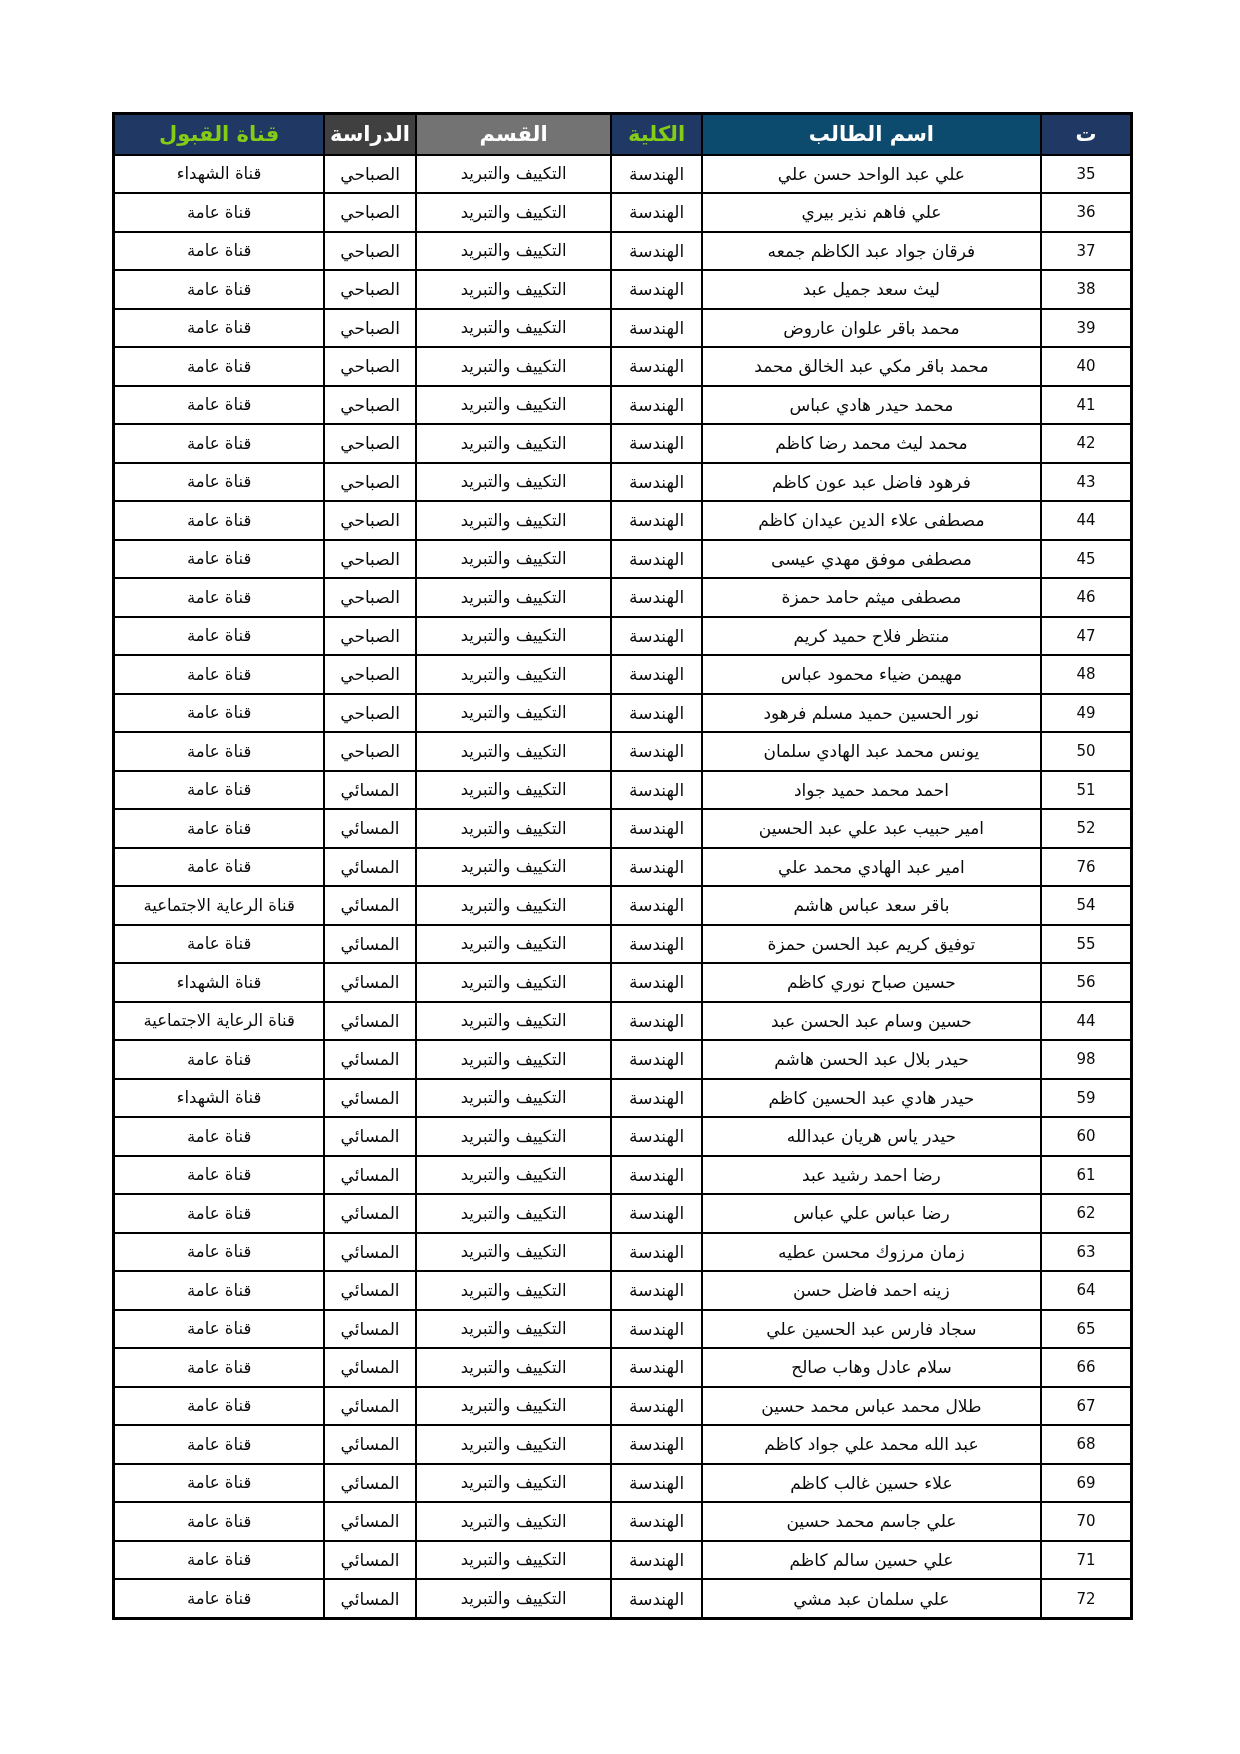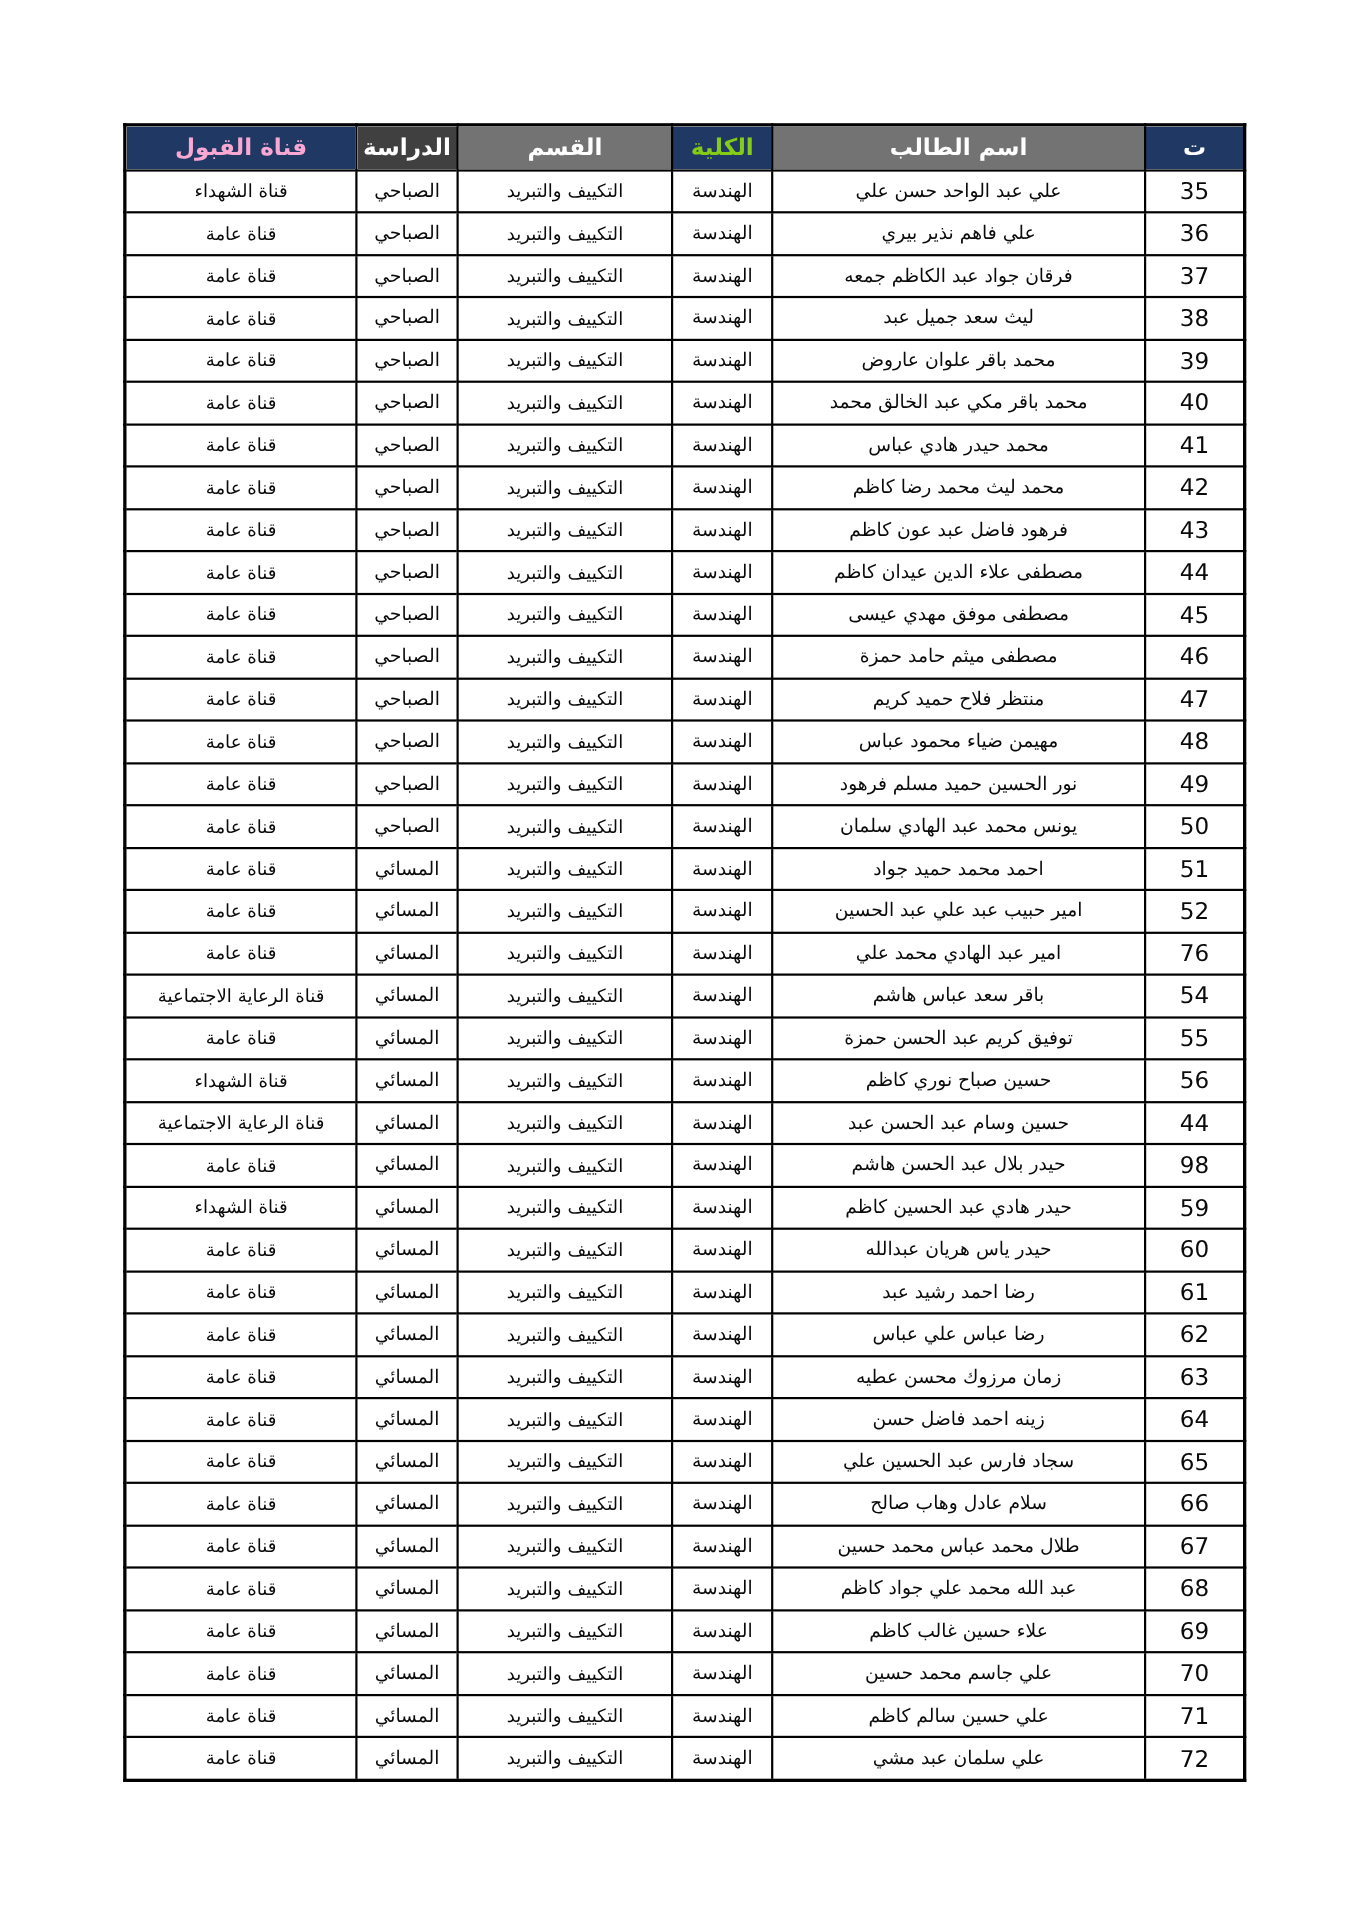"قناة القبول" th { color: #f9a8d4 -> #84cc16 }
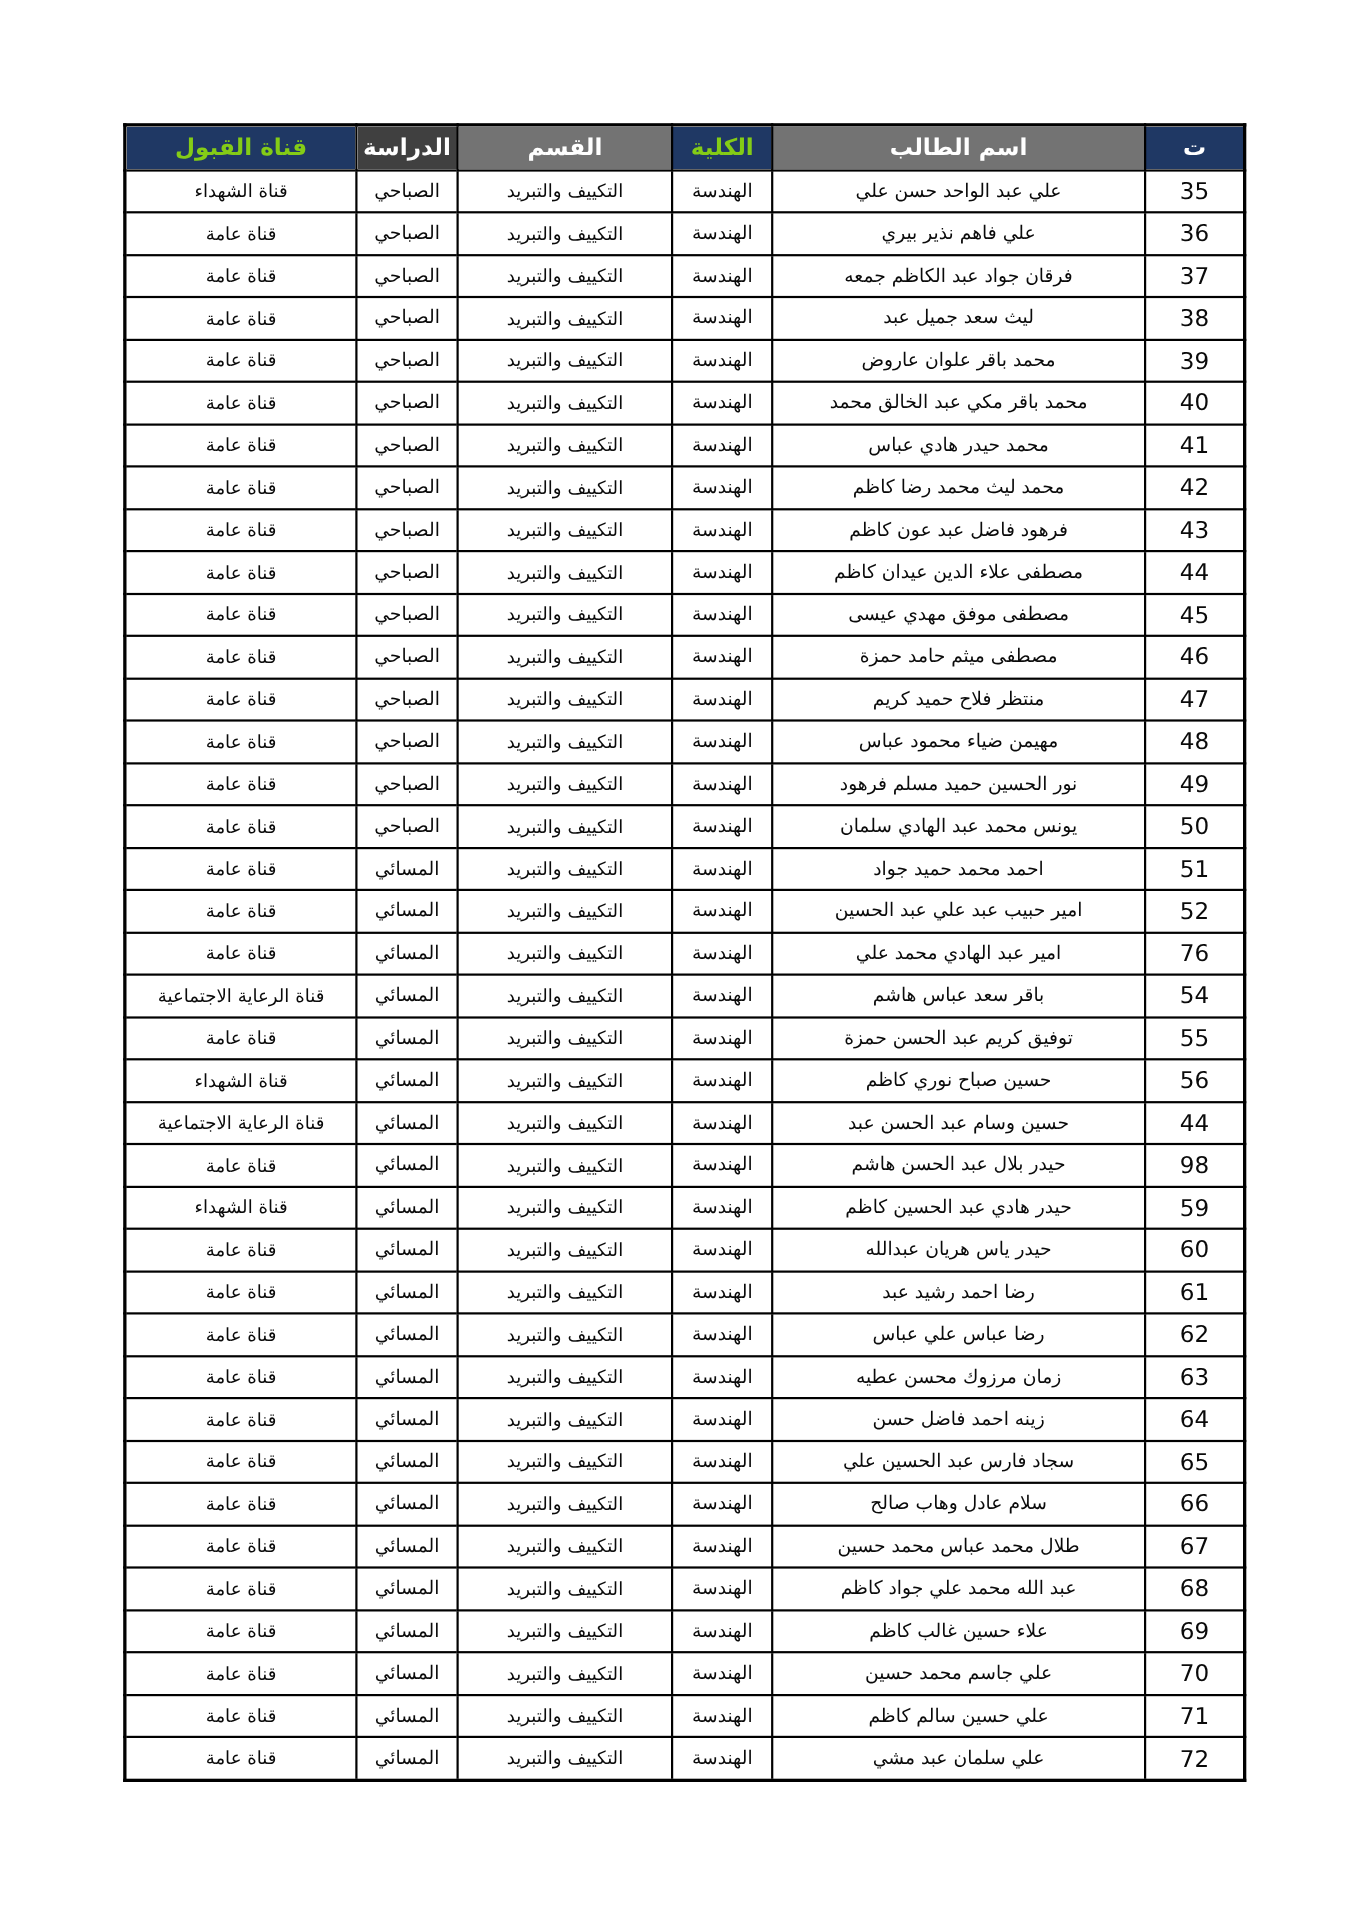"اسم الطالب" th { background: #737373 -> #0c4a6e }
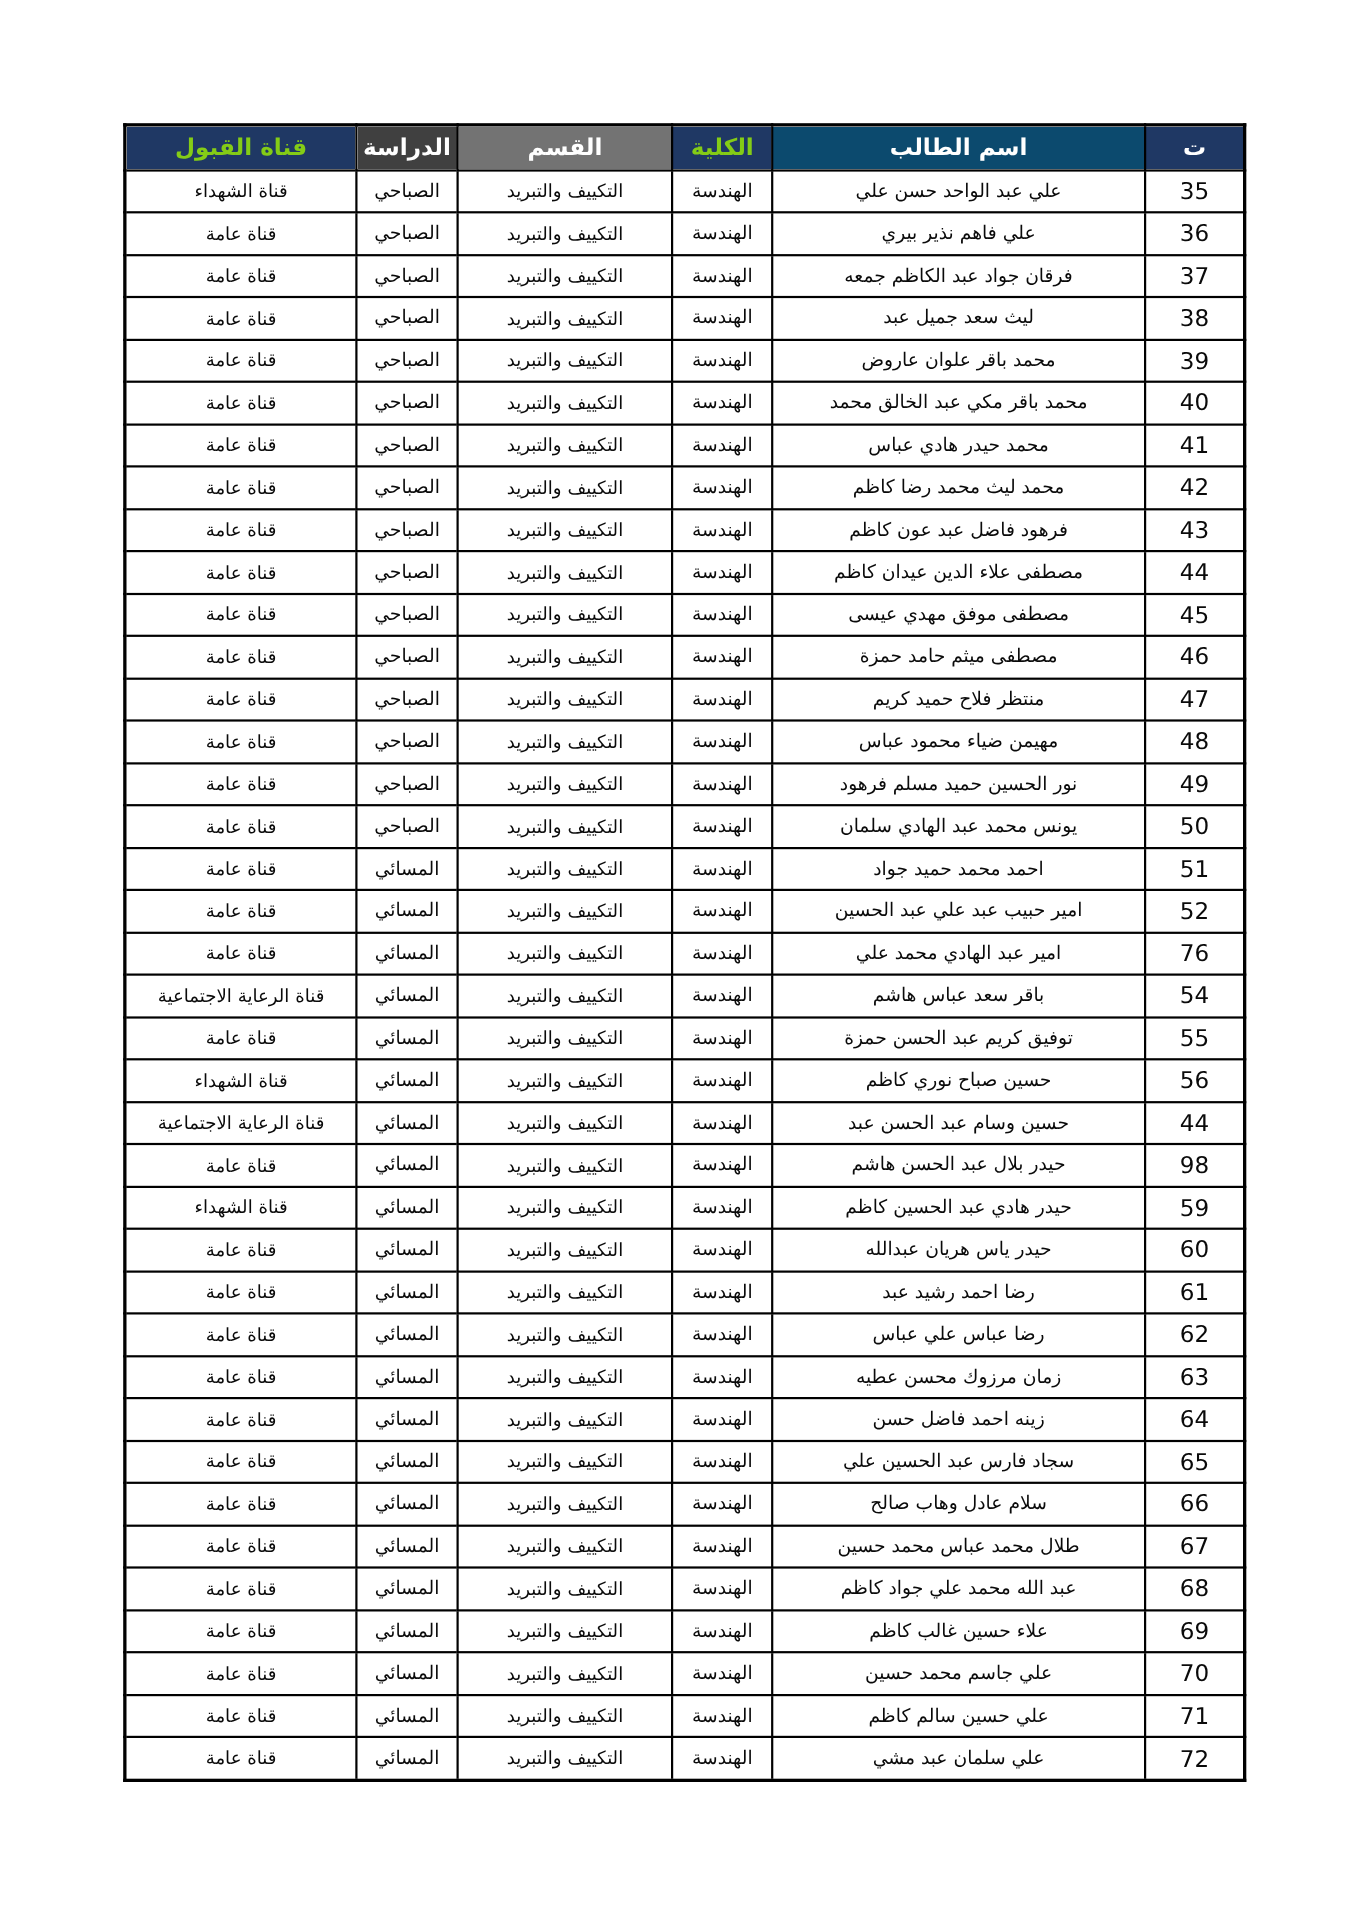"35" td.cell-no { font-size: 21px -> 15px }
